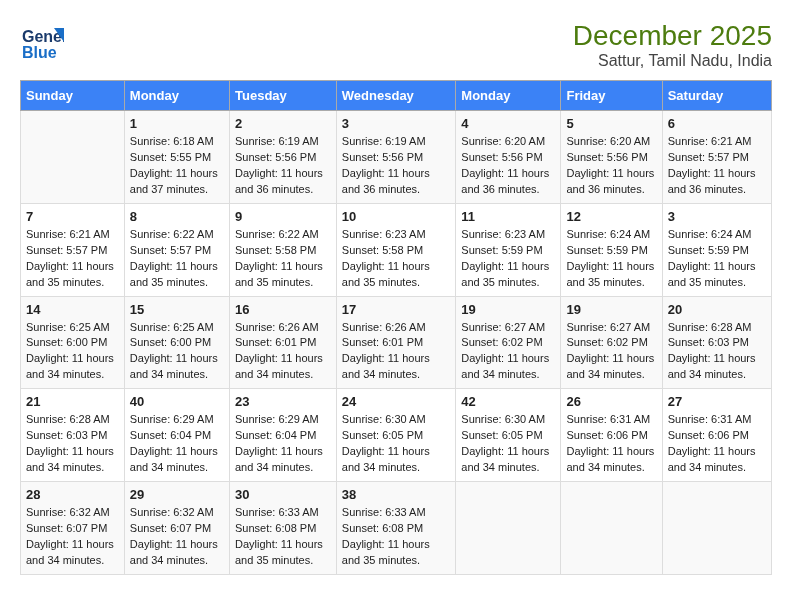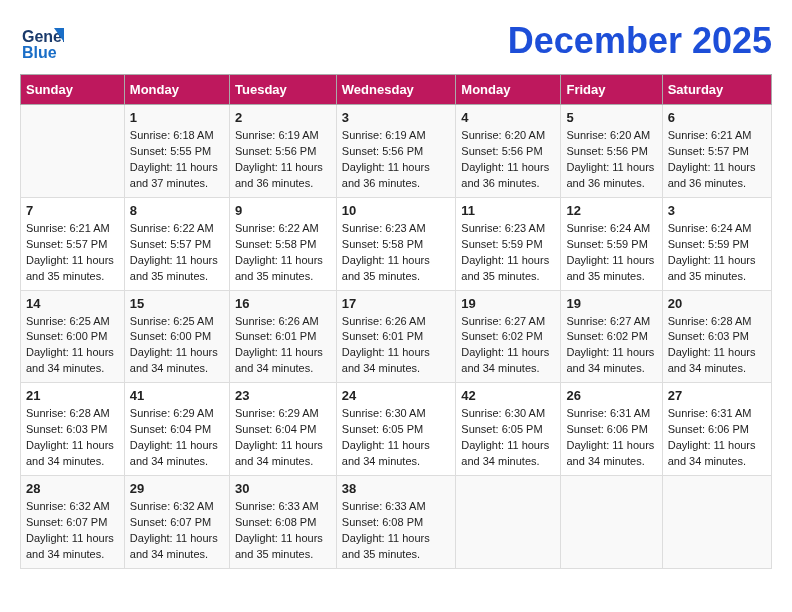"December 2025" .month-title { color: #1d4ed8 -> #4d7c0f; font-size: 36px -> 28px; font-weight: bold -> normal }
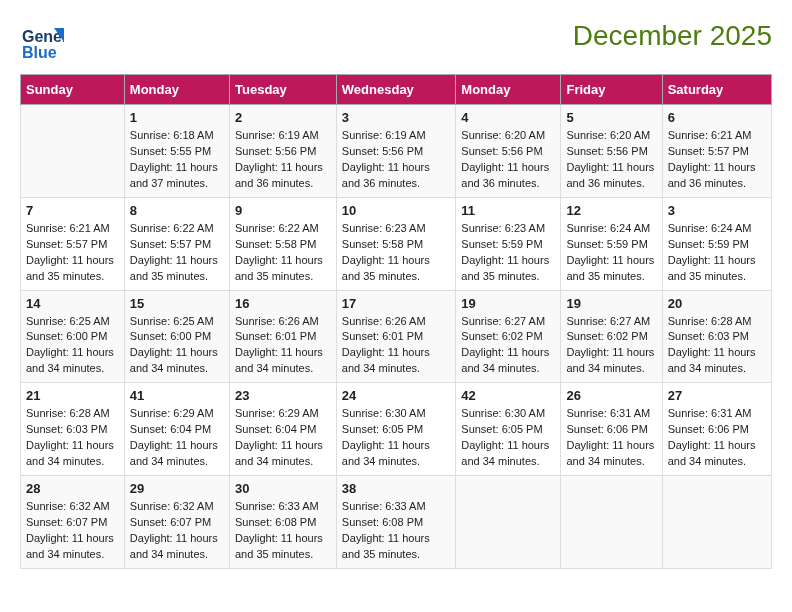"Sattur, Tamil Nadu, India" div.subtitle { html: none -> <div>Sattur, Tamil Nadu, India</div> }
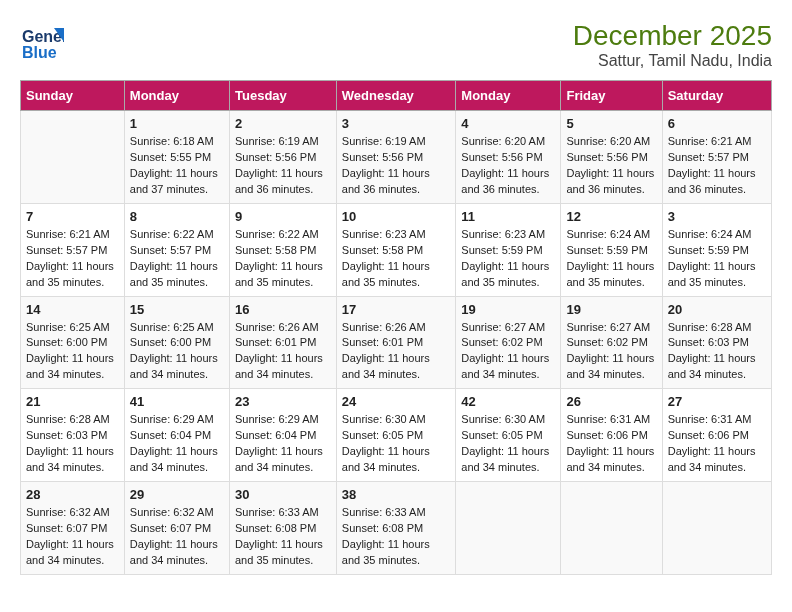"Sunday" thead tr { background: #be185d -> #3b82f6 }
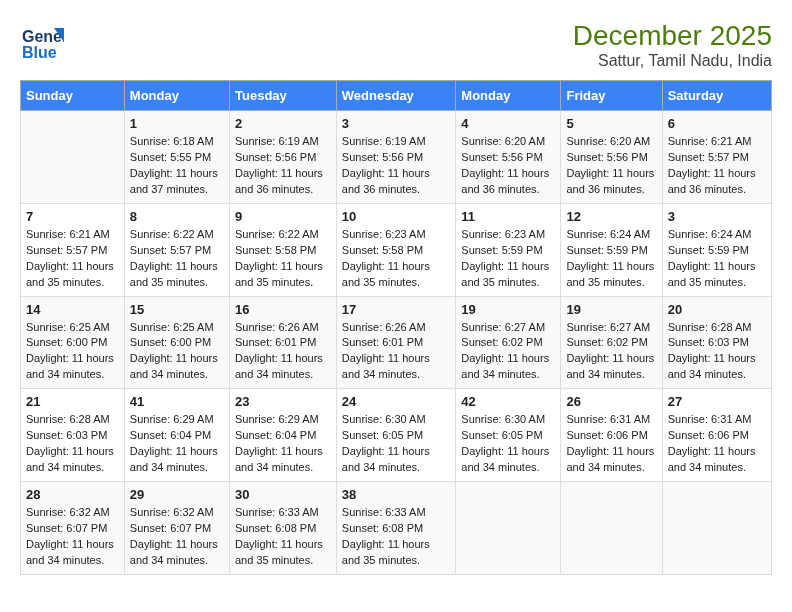"41" span.day-num { text: 41 -> 40 }
